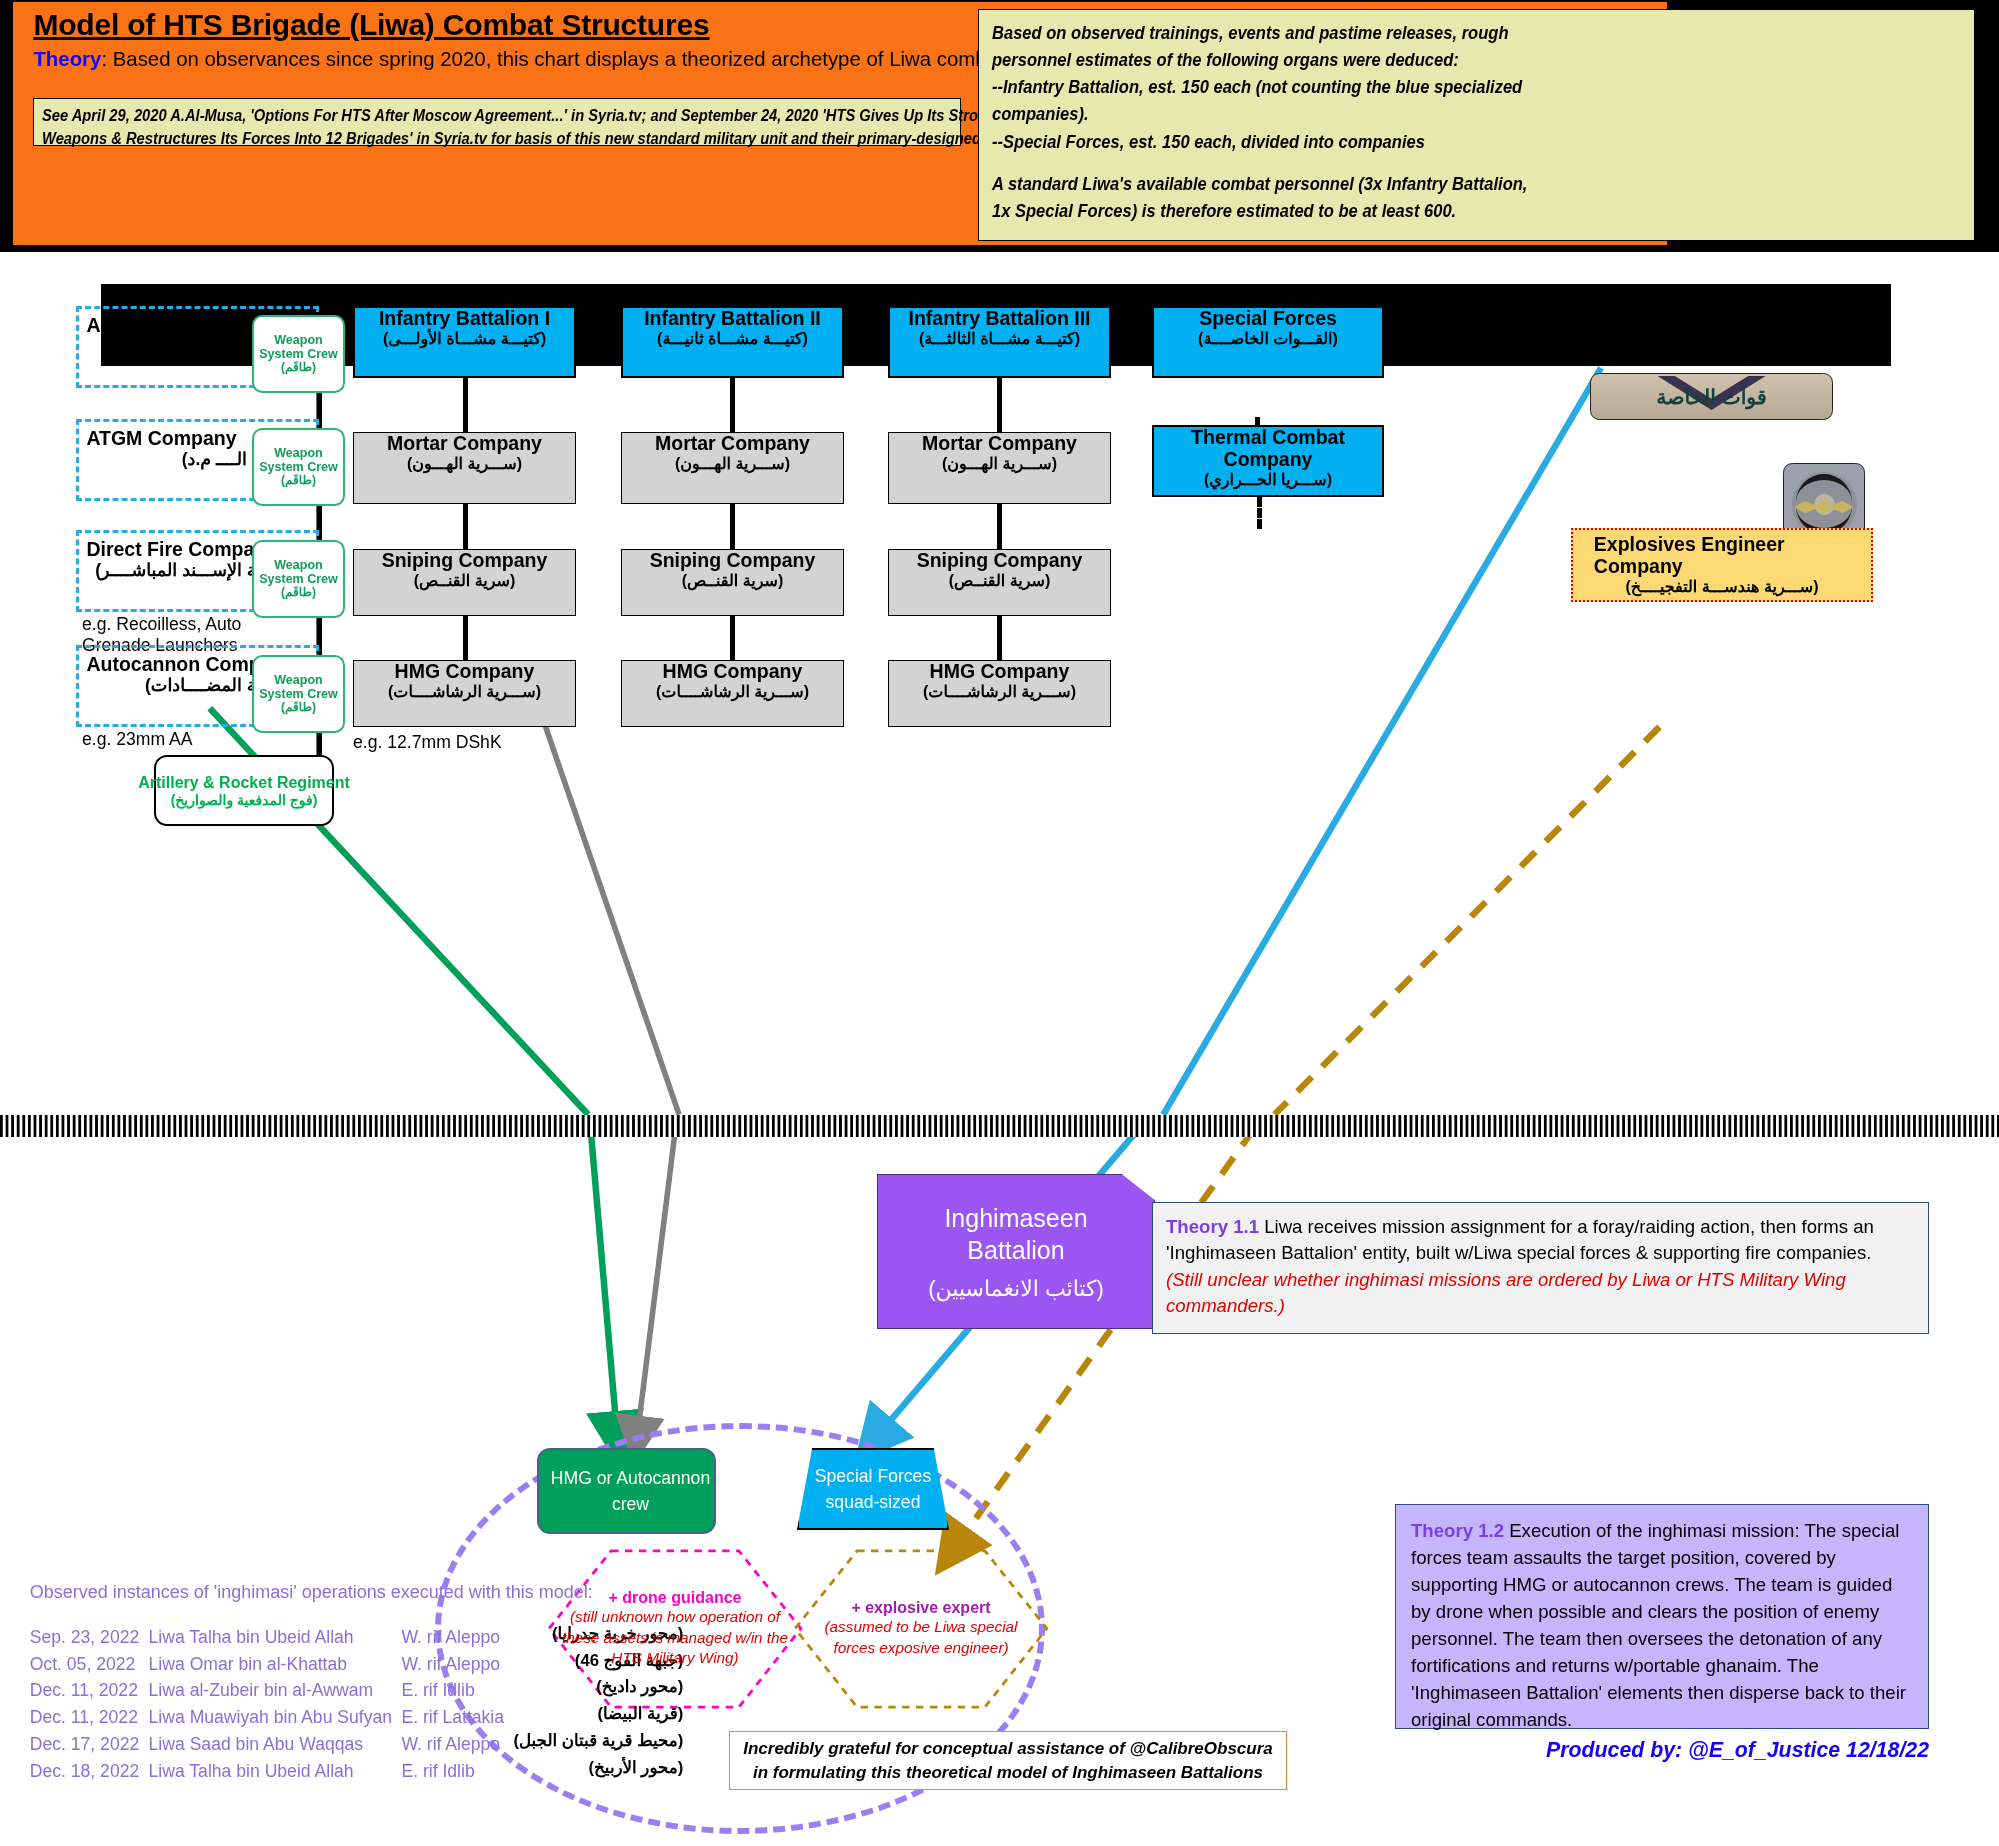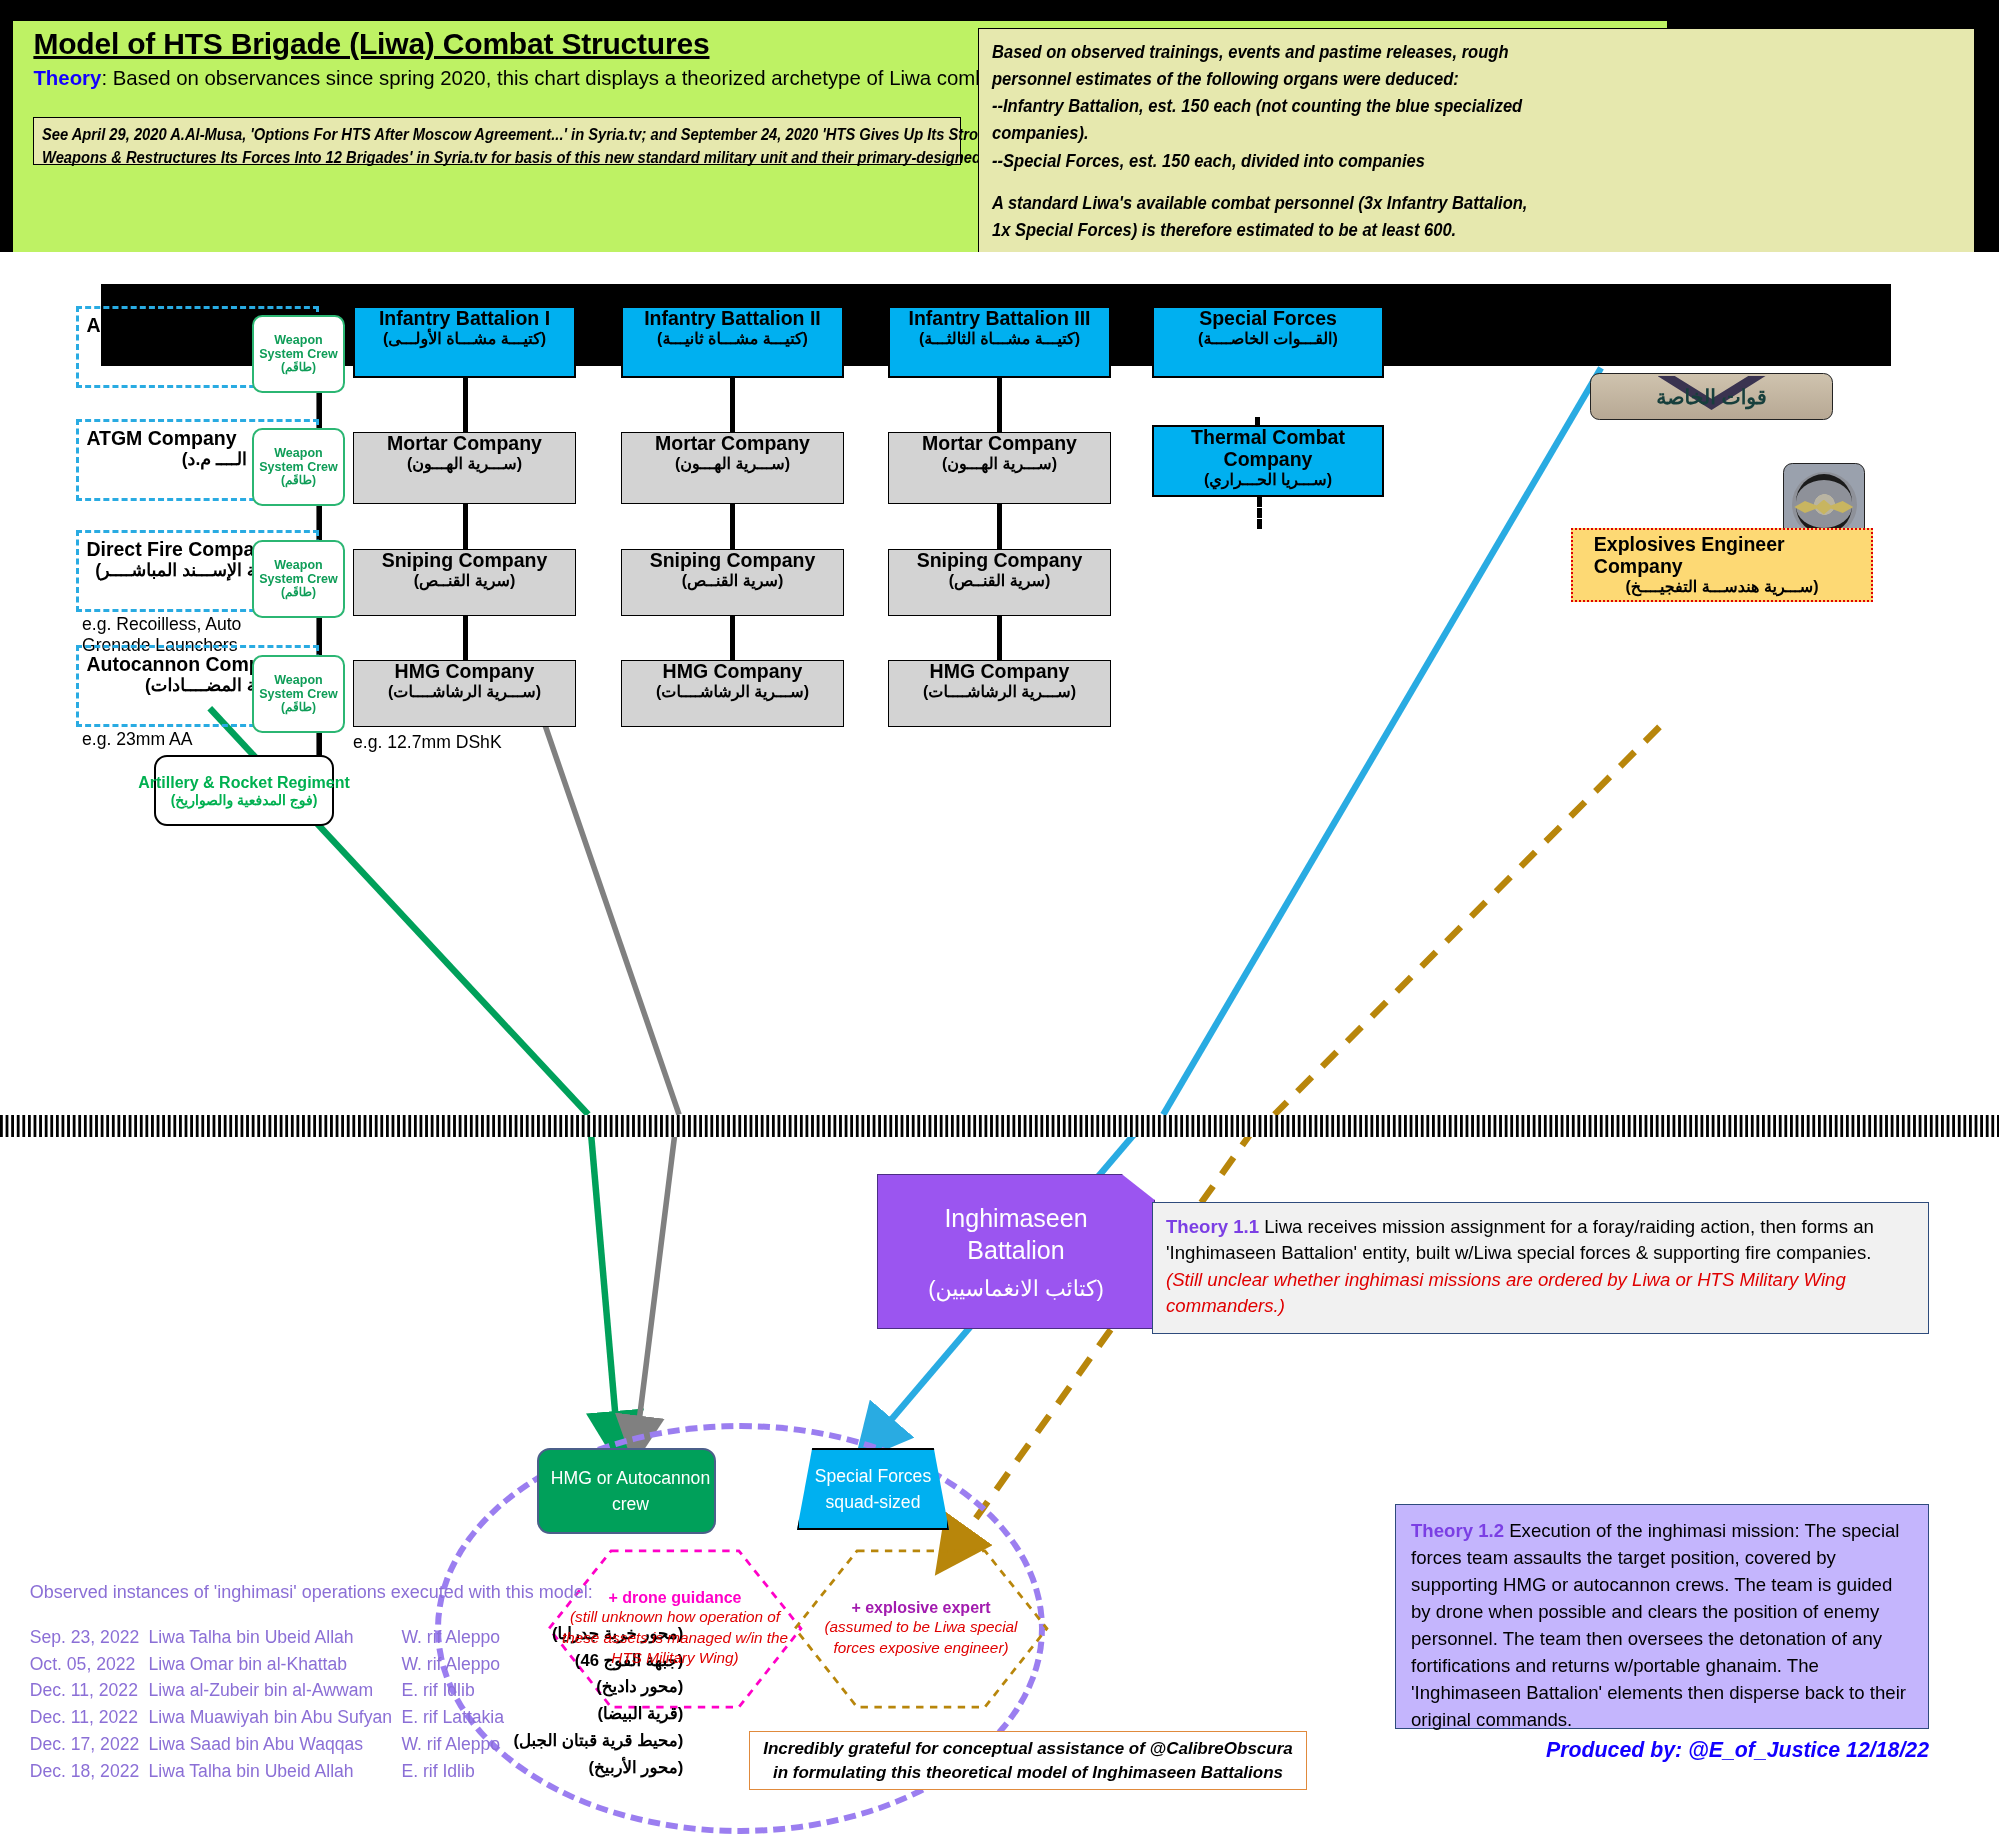"Model of HTS Brigade (Liwa)" #hdr-inner { background: #bef264 -> #f97316; top: 21px -> 2px }
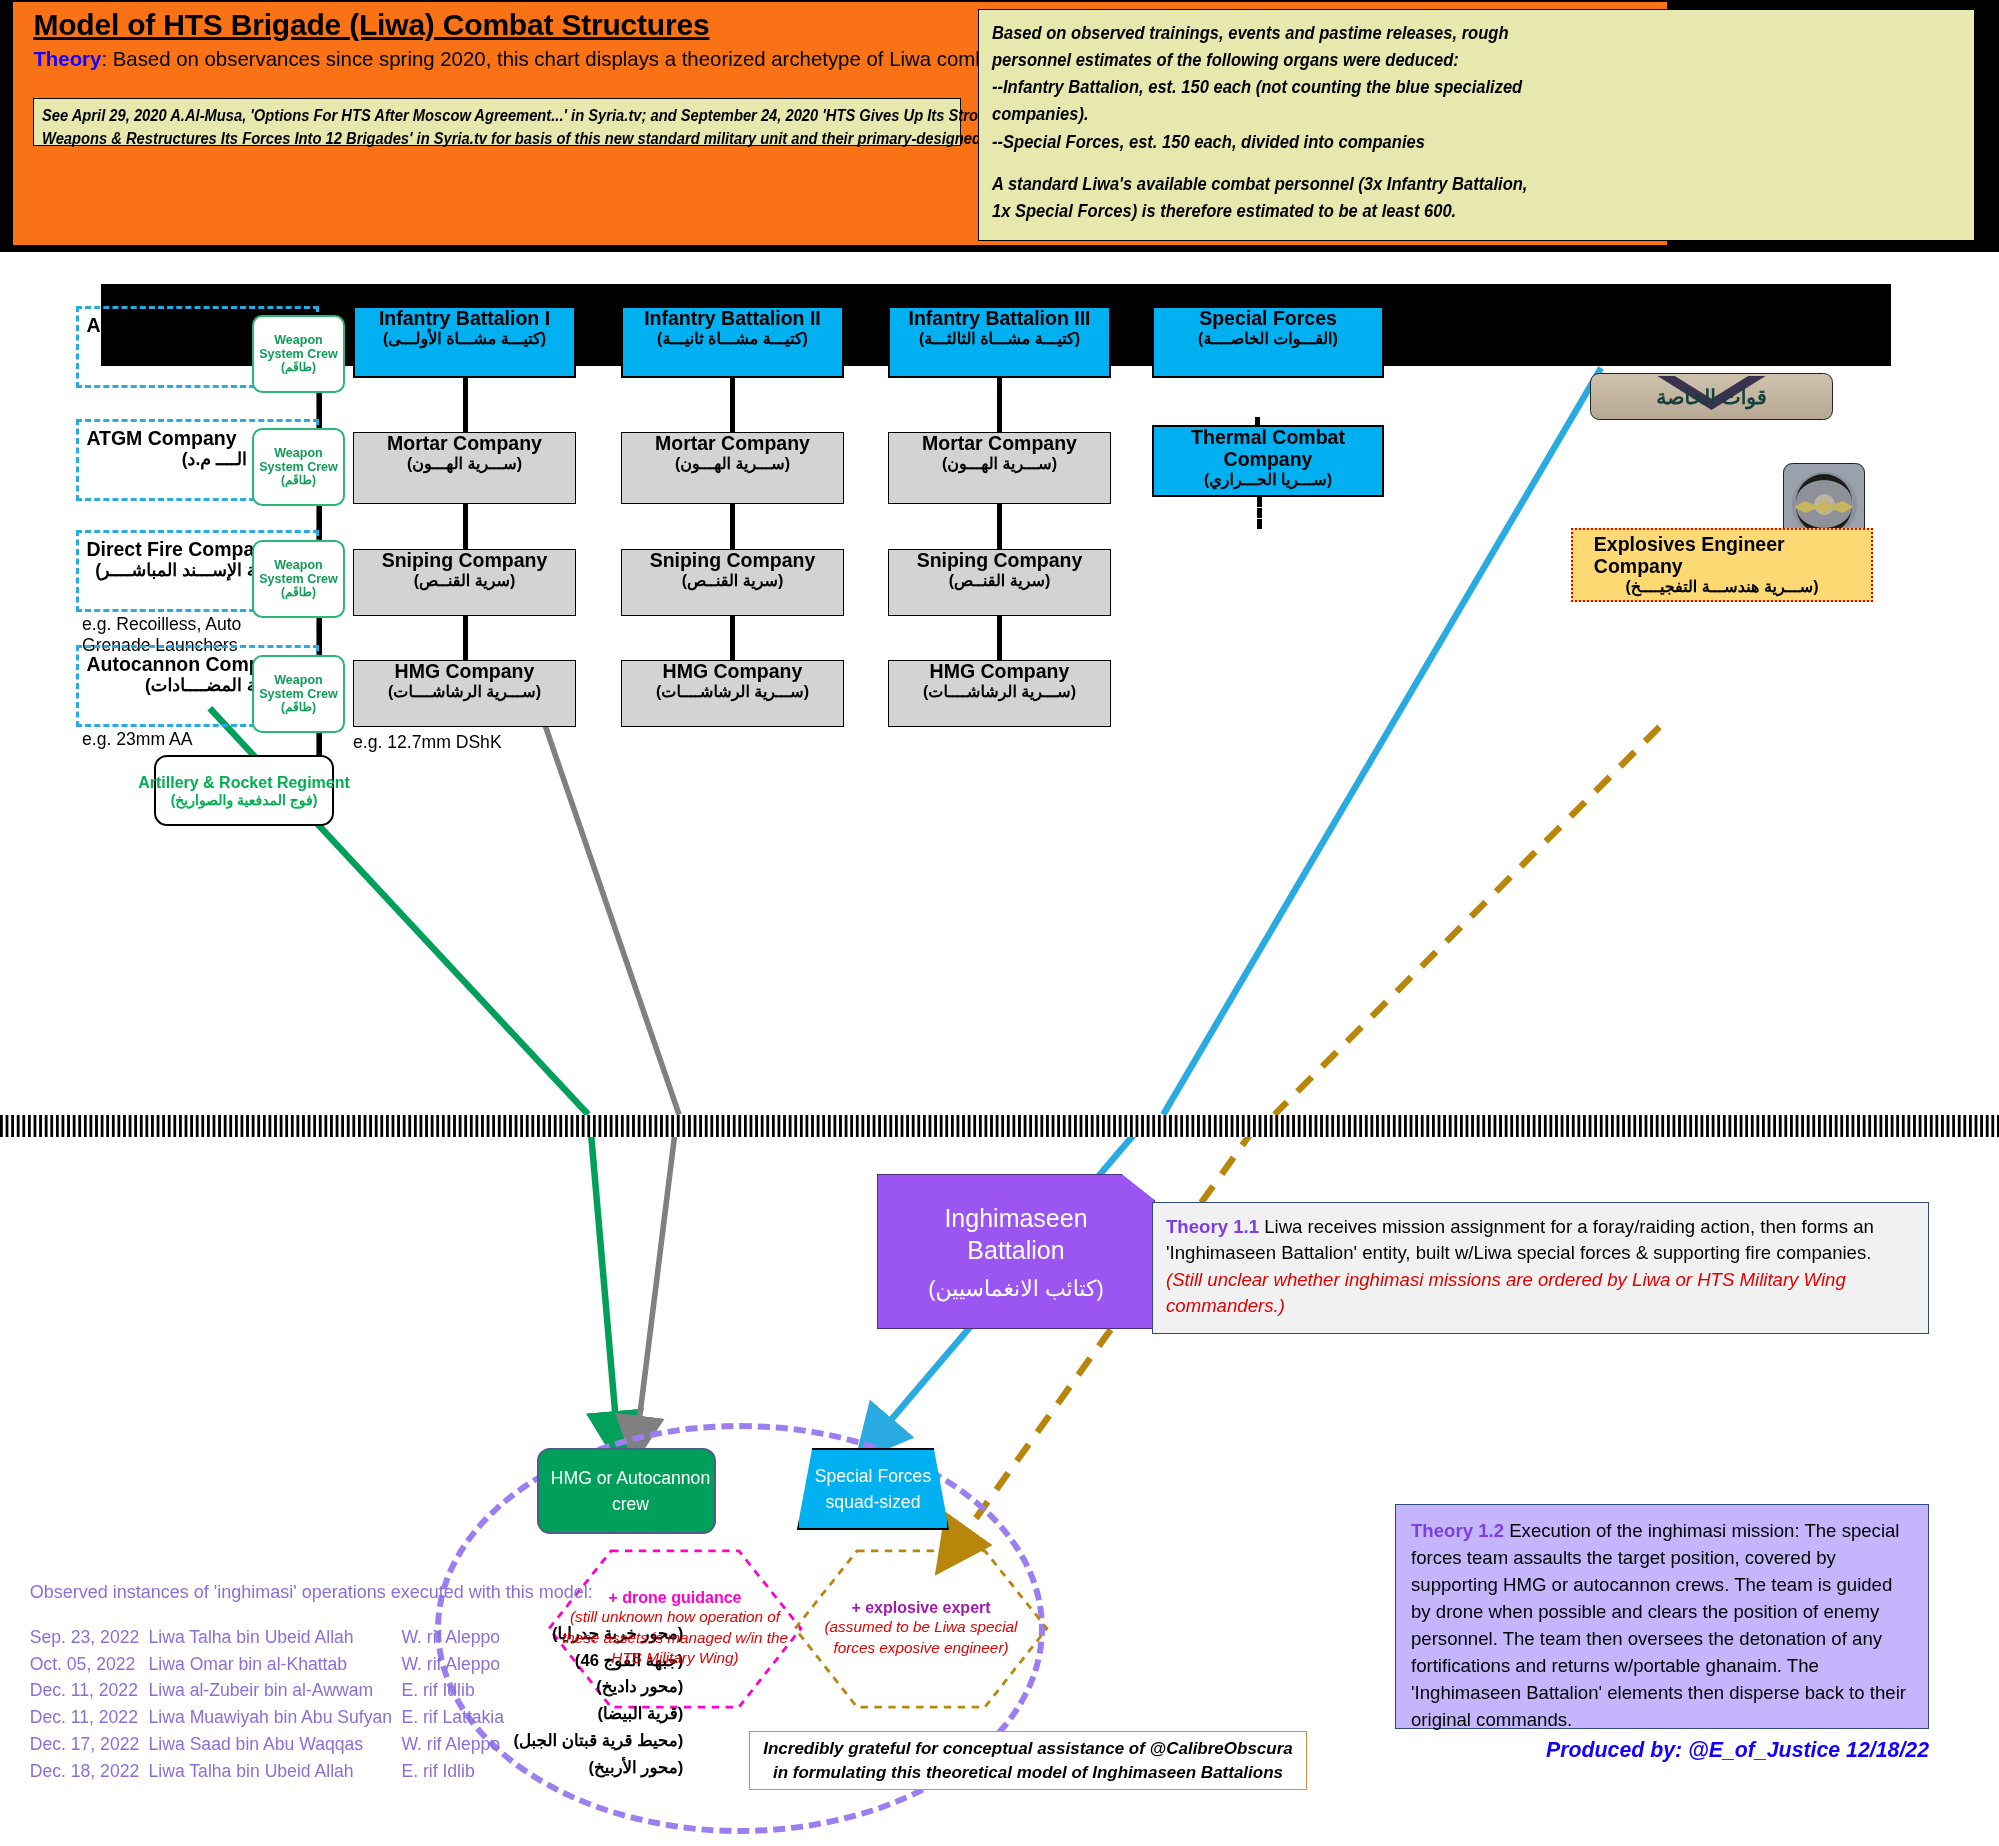"Incredibly grateful for conceptual" #credit { margin-left: 20px -> none }
